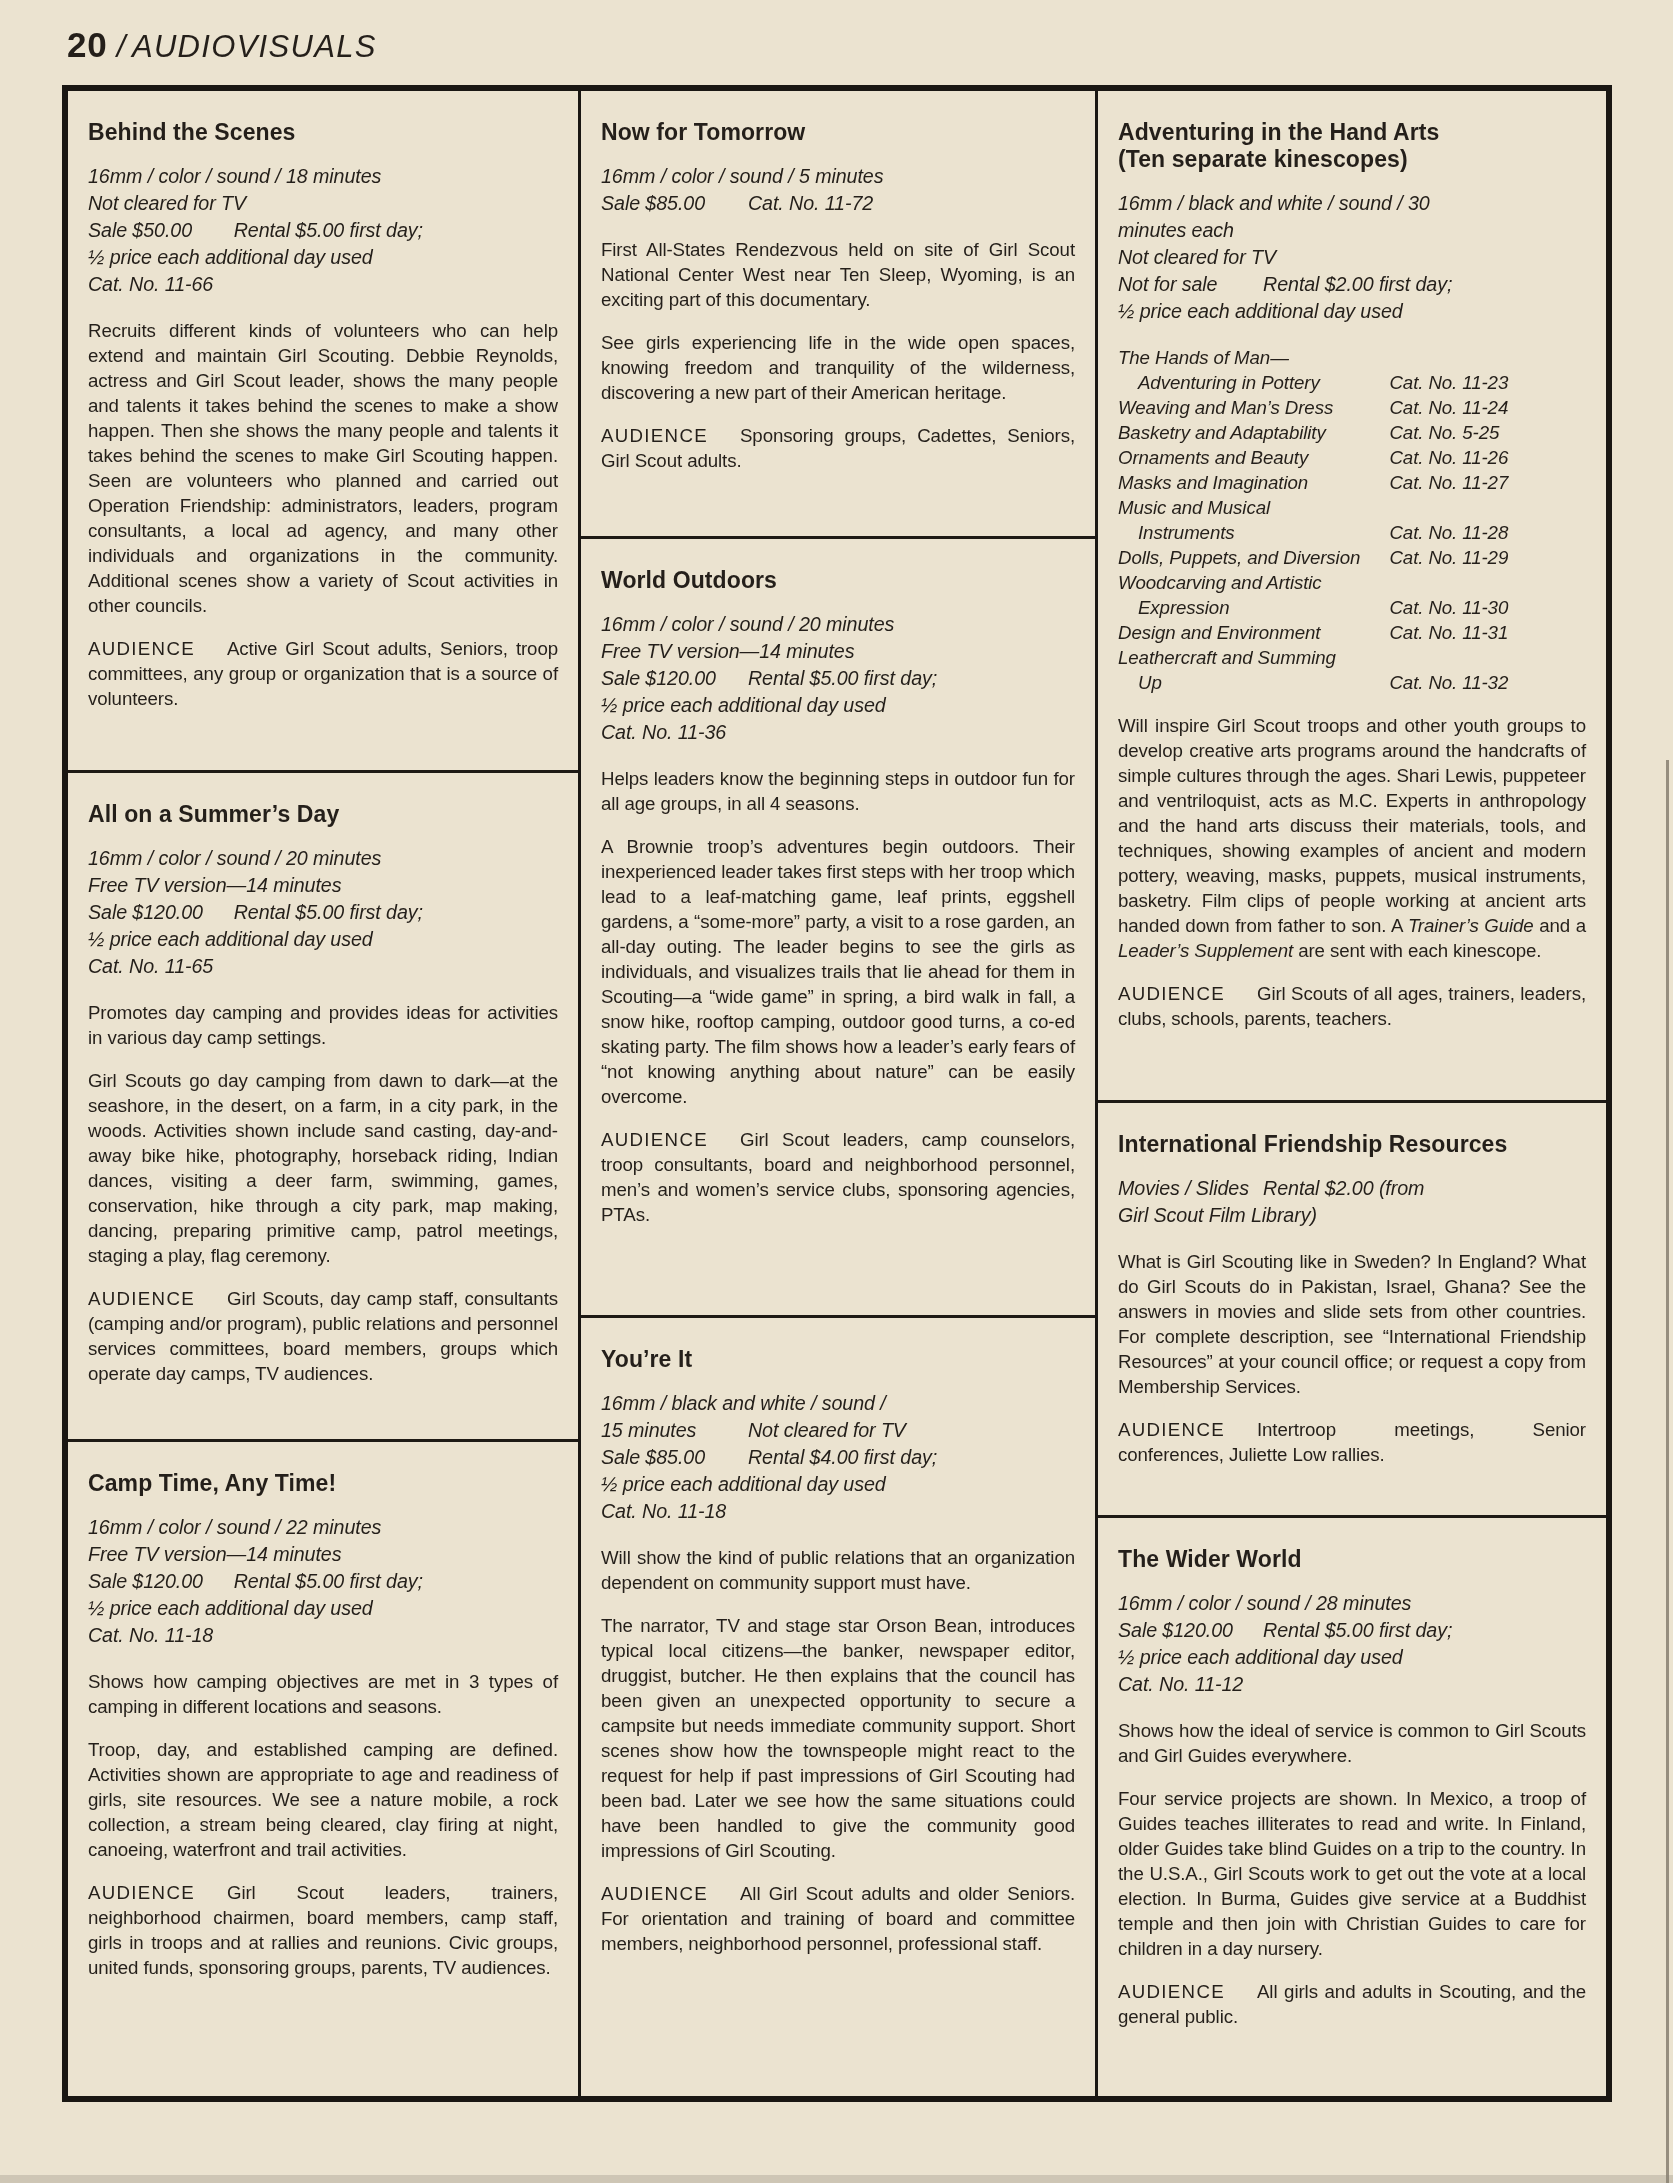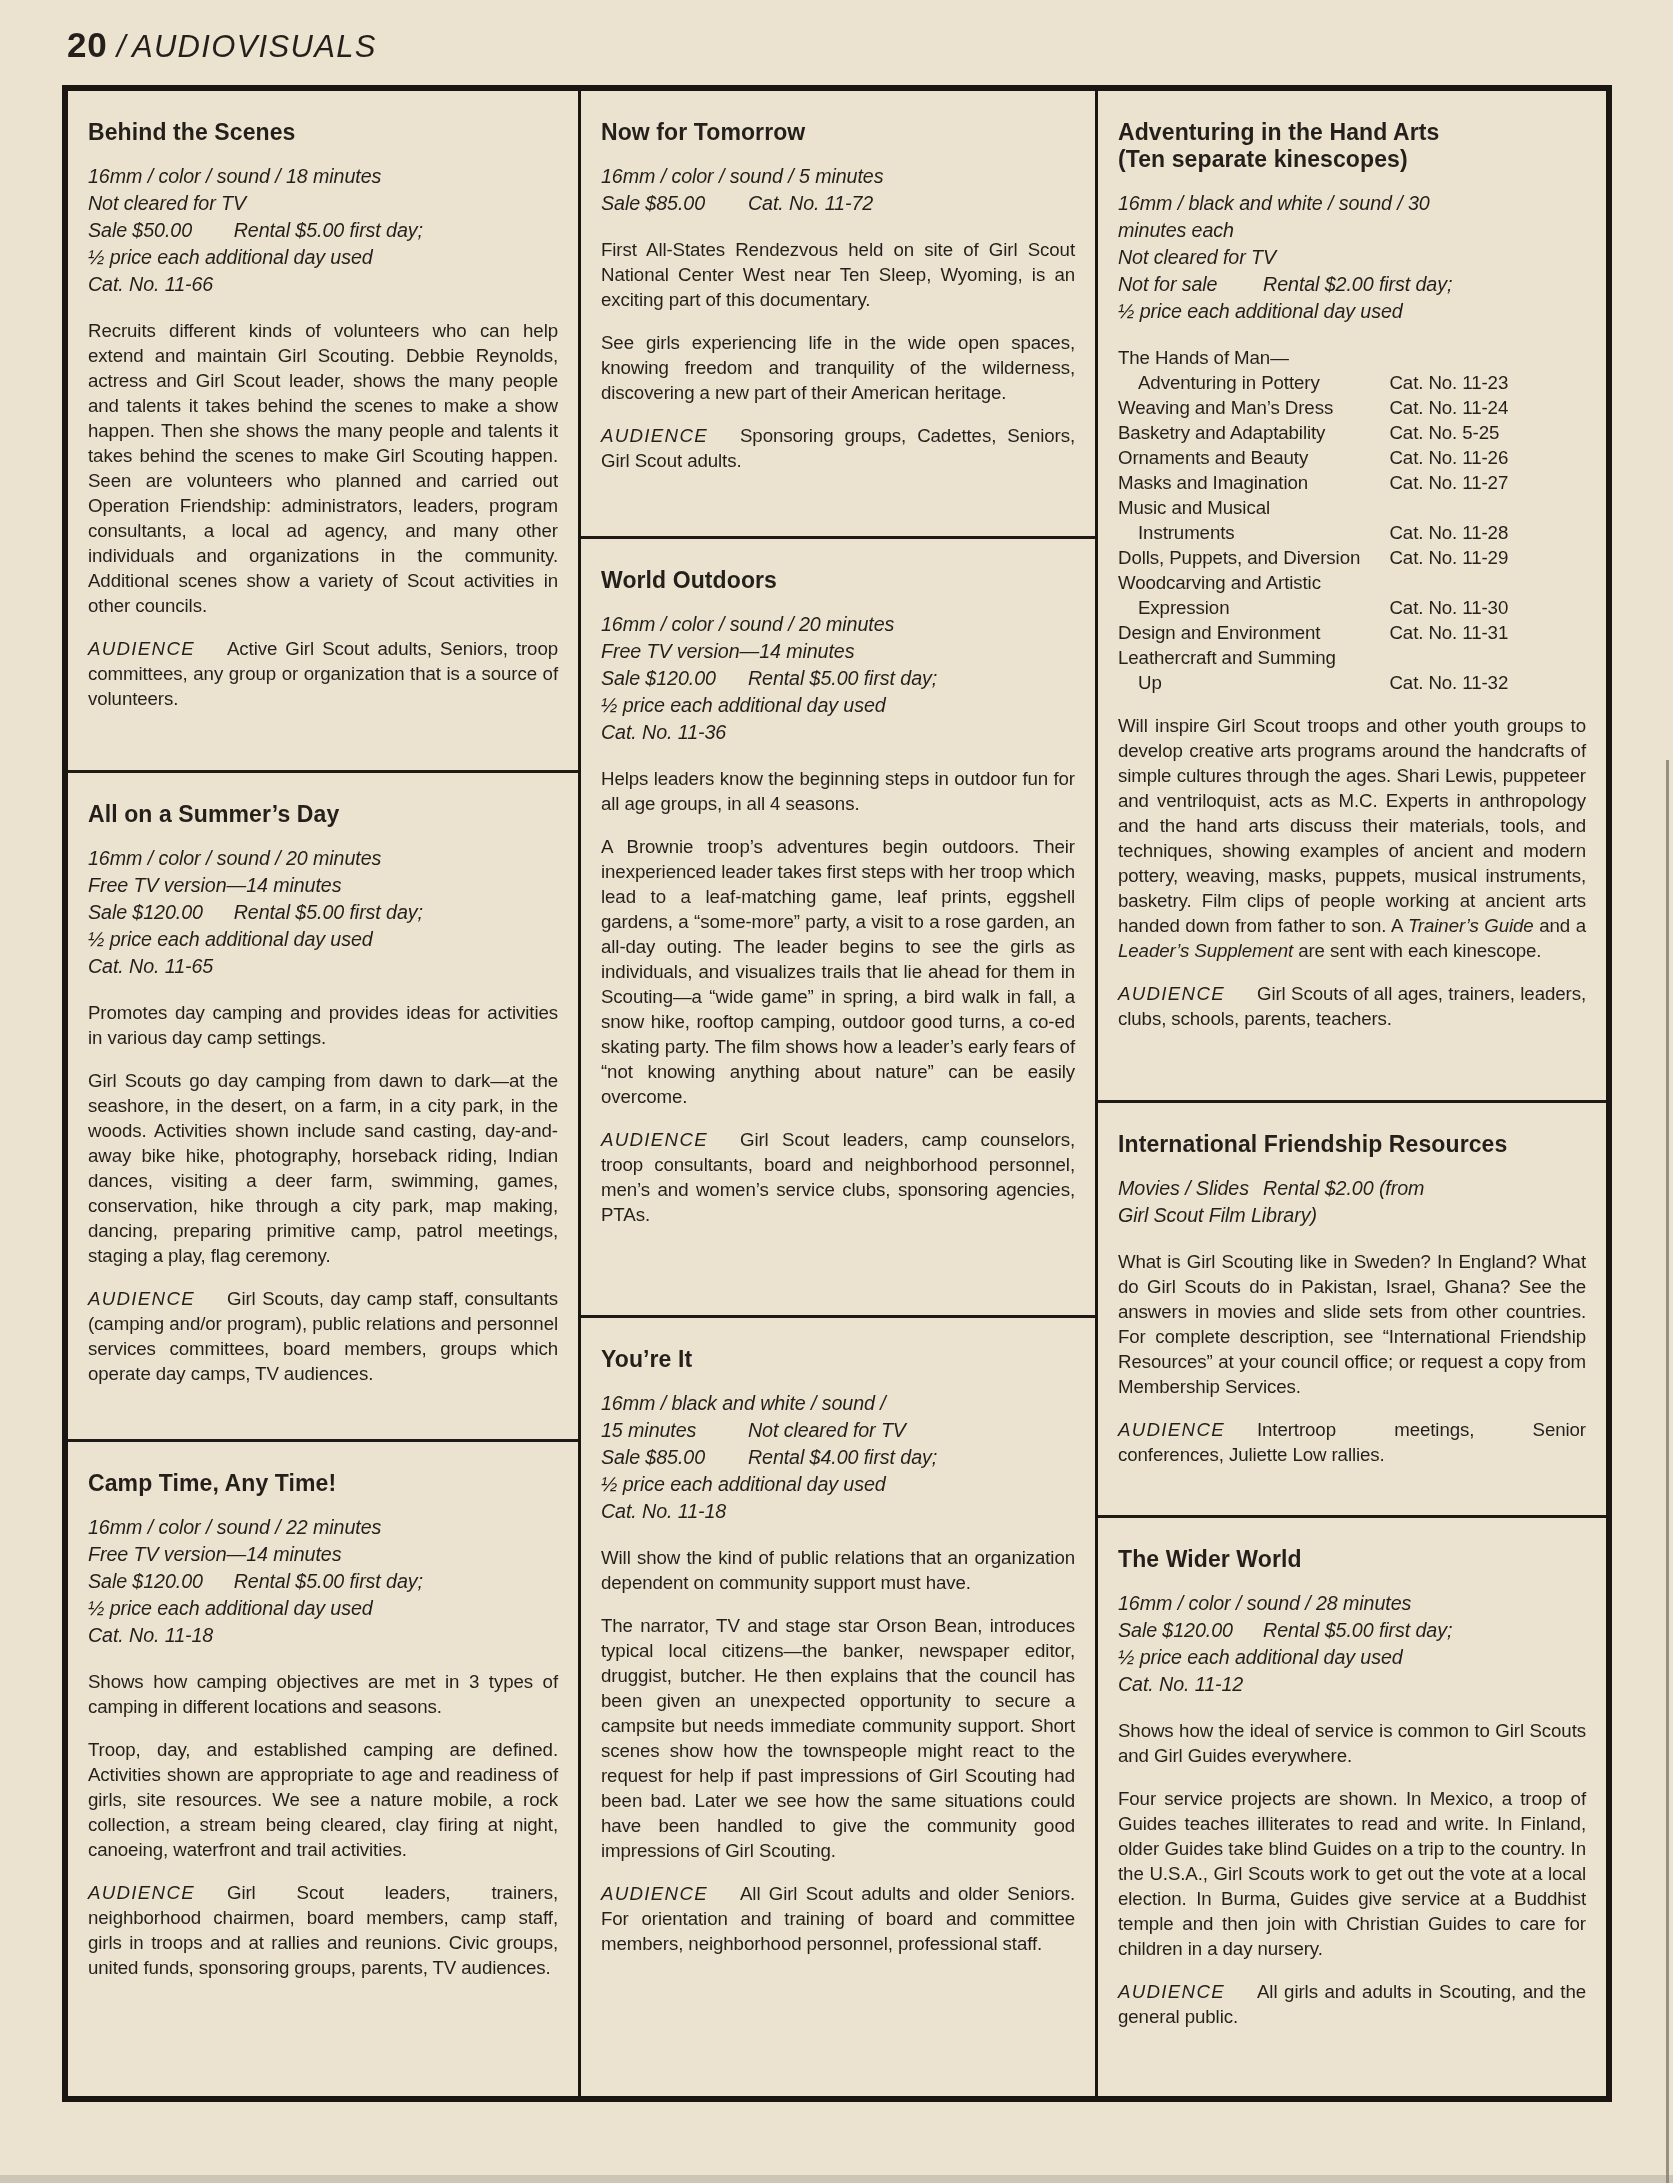"The Hands of Man—" .film-row { font-style: none -> italic }
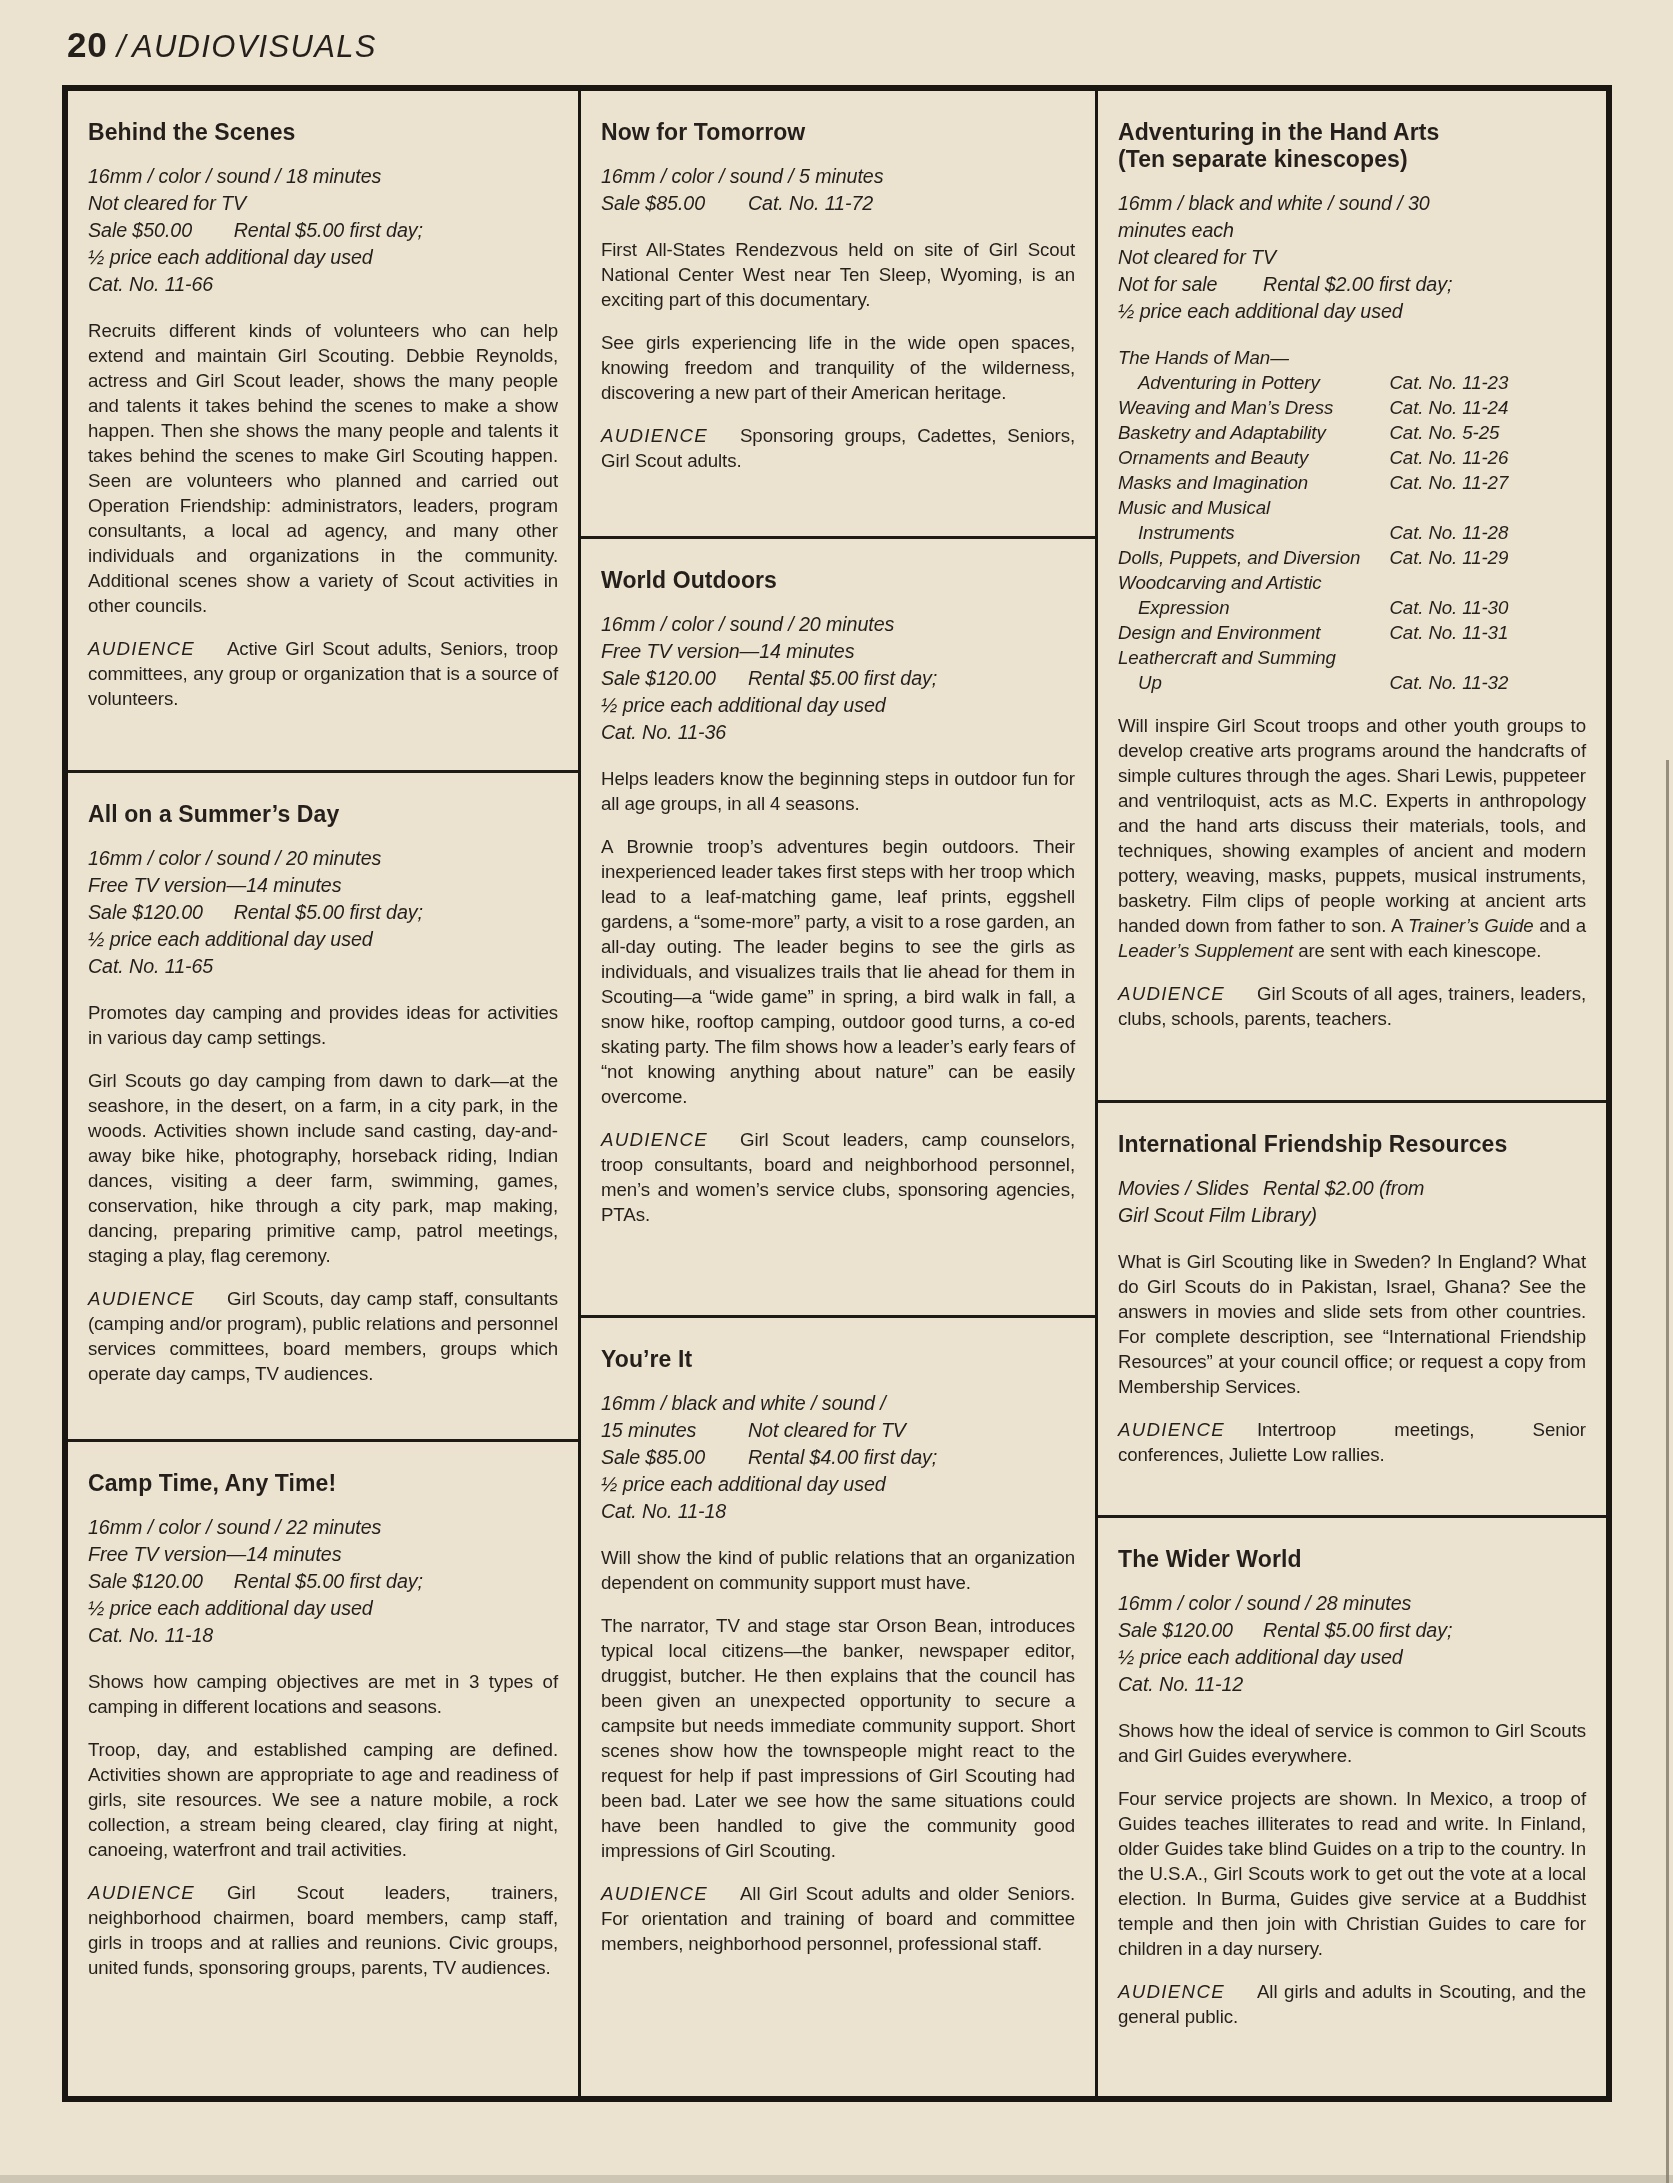"AUDIENCE" .aud-label { font-style: italic -> none }
